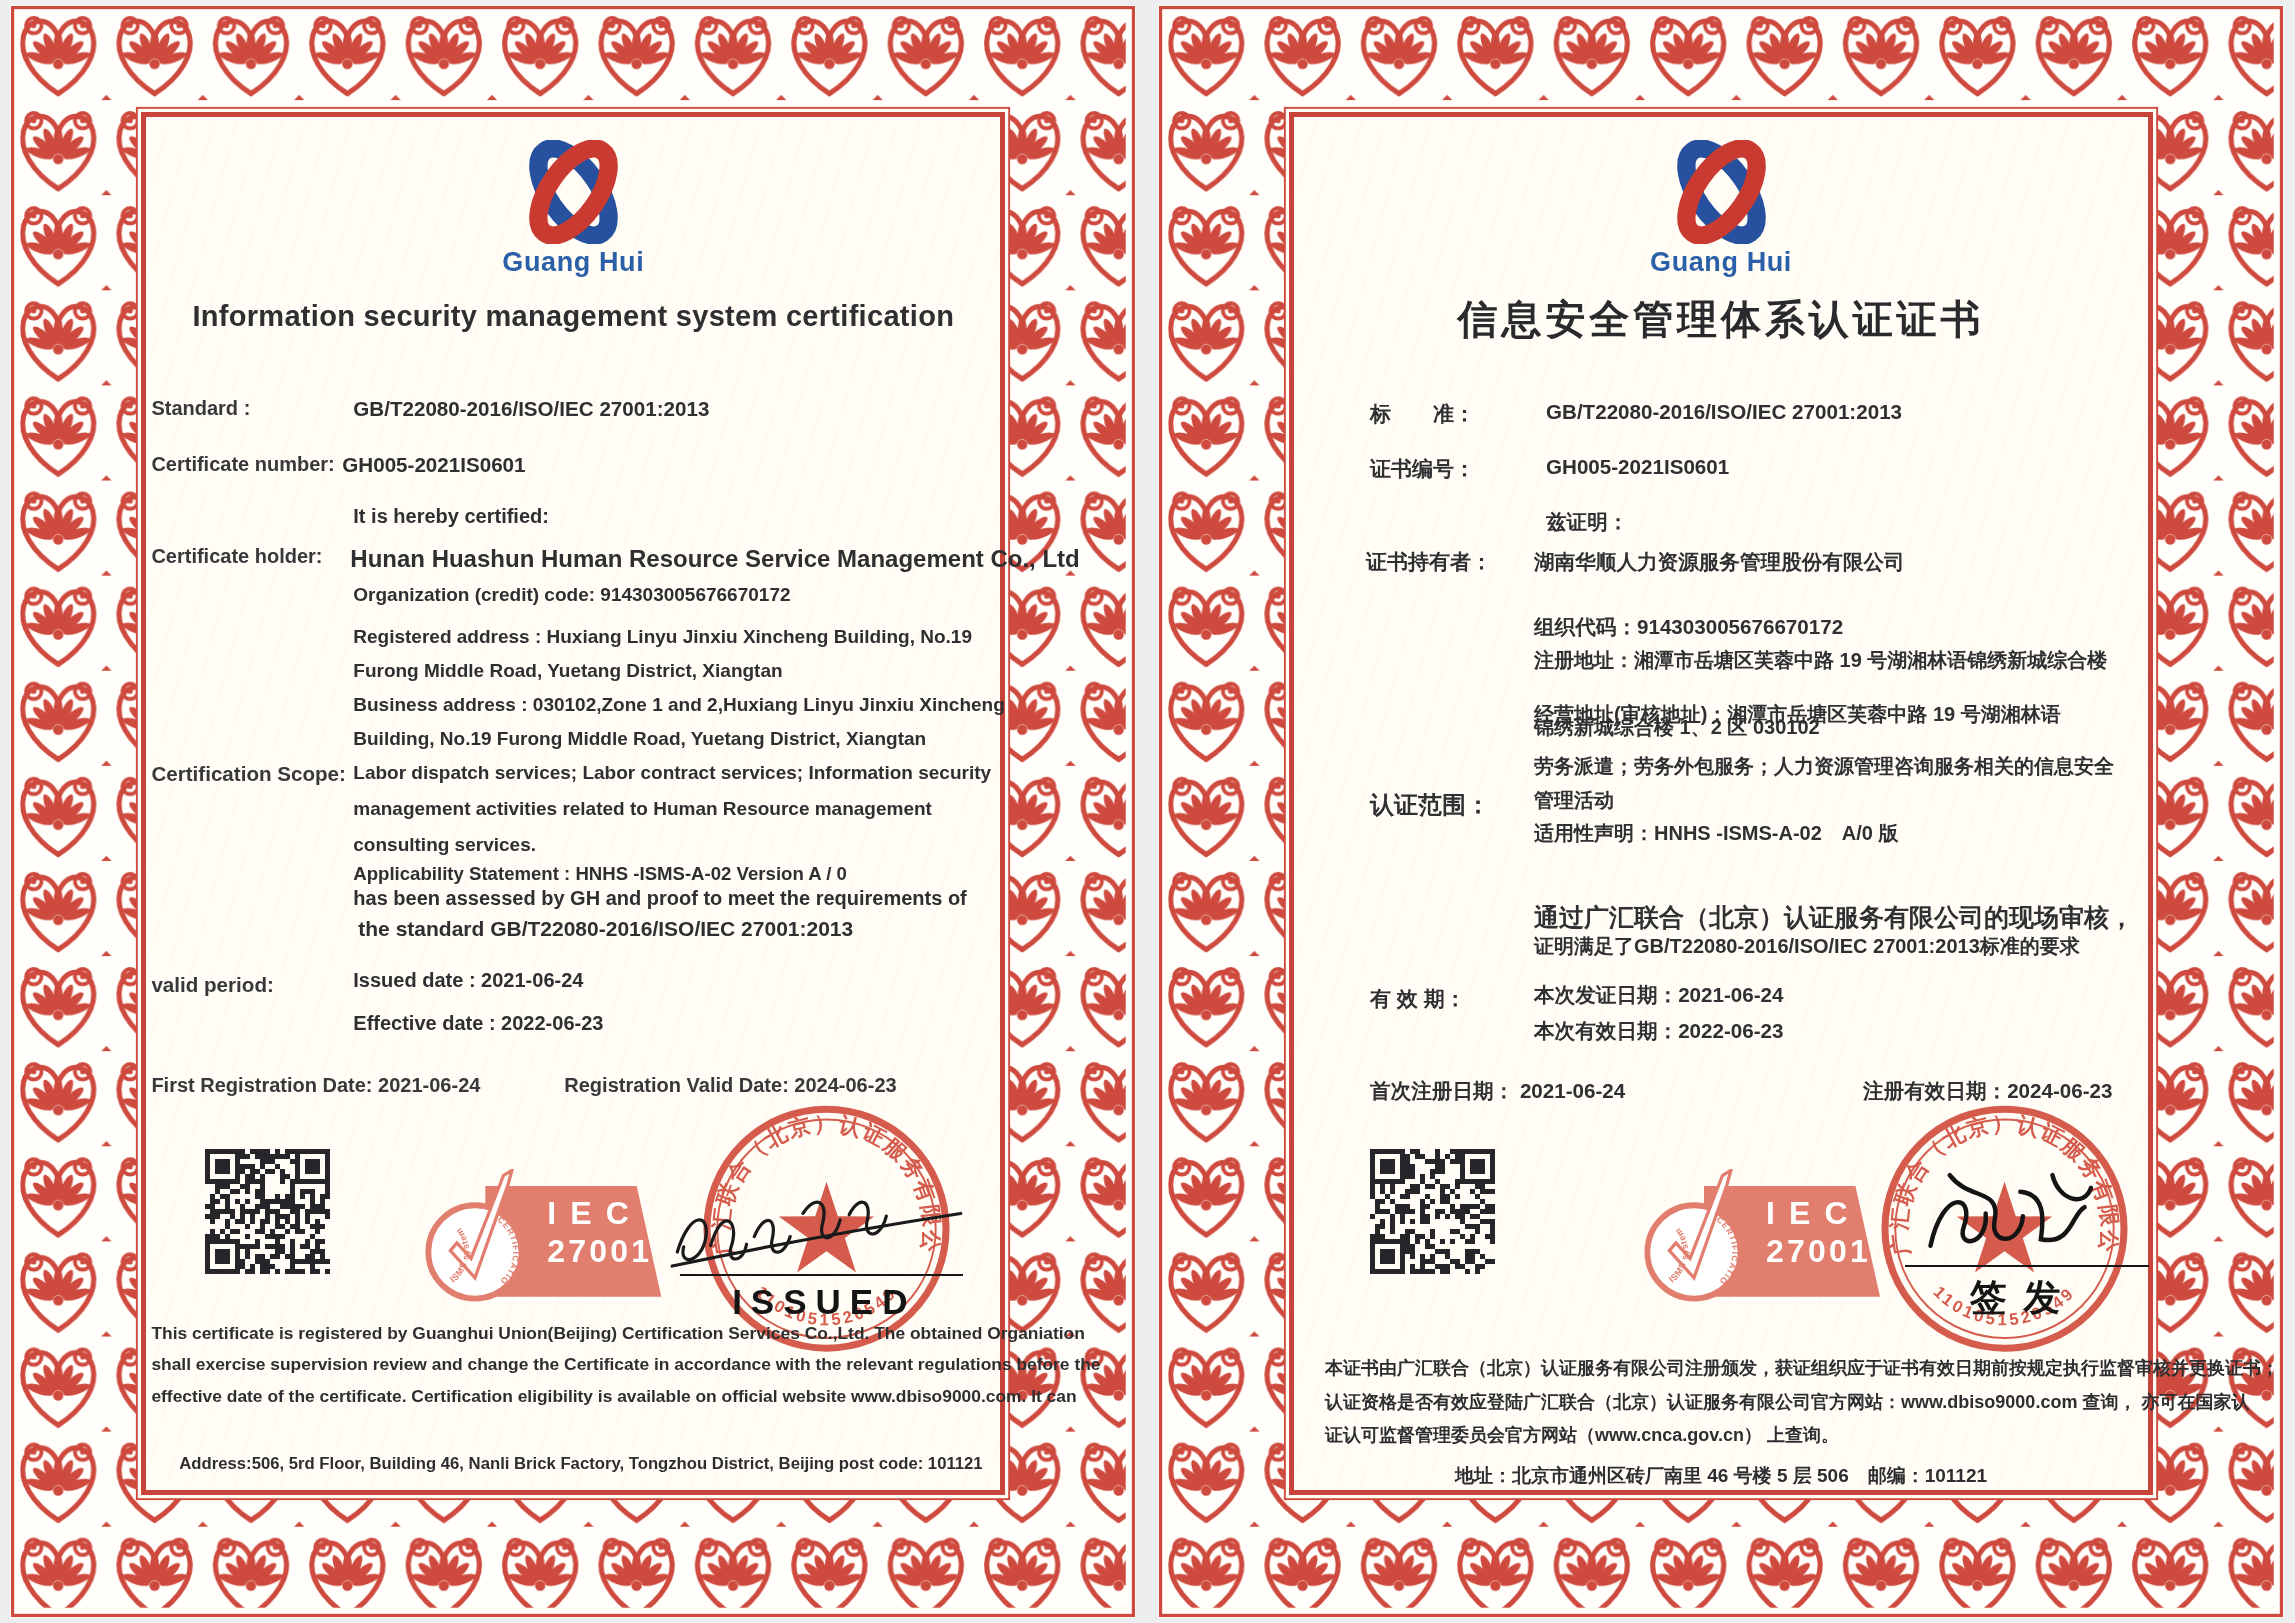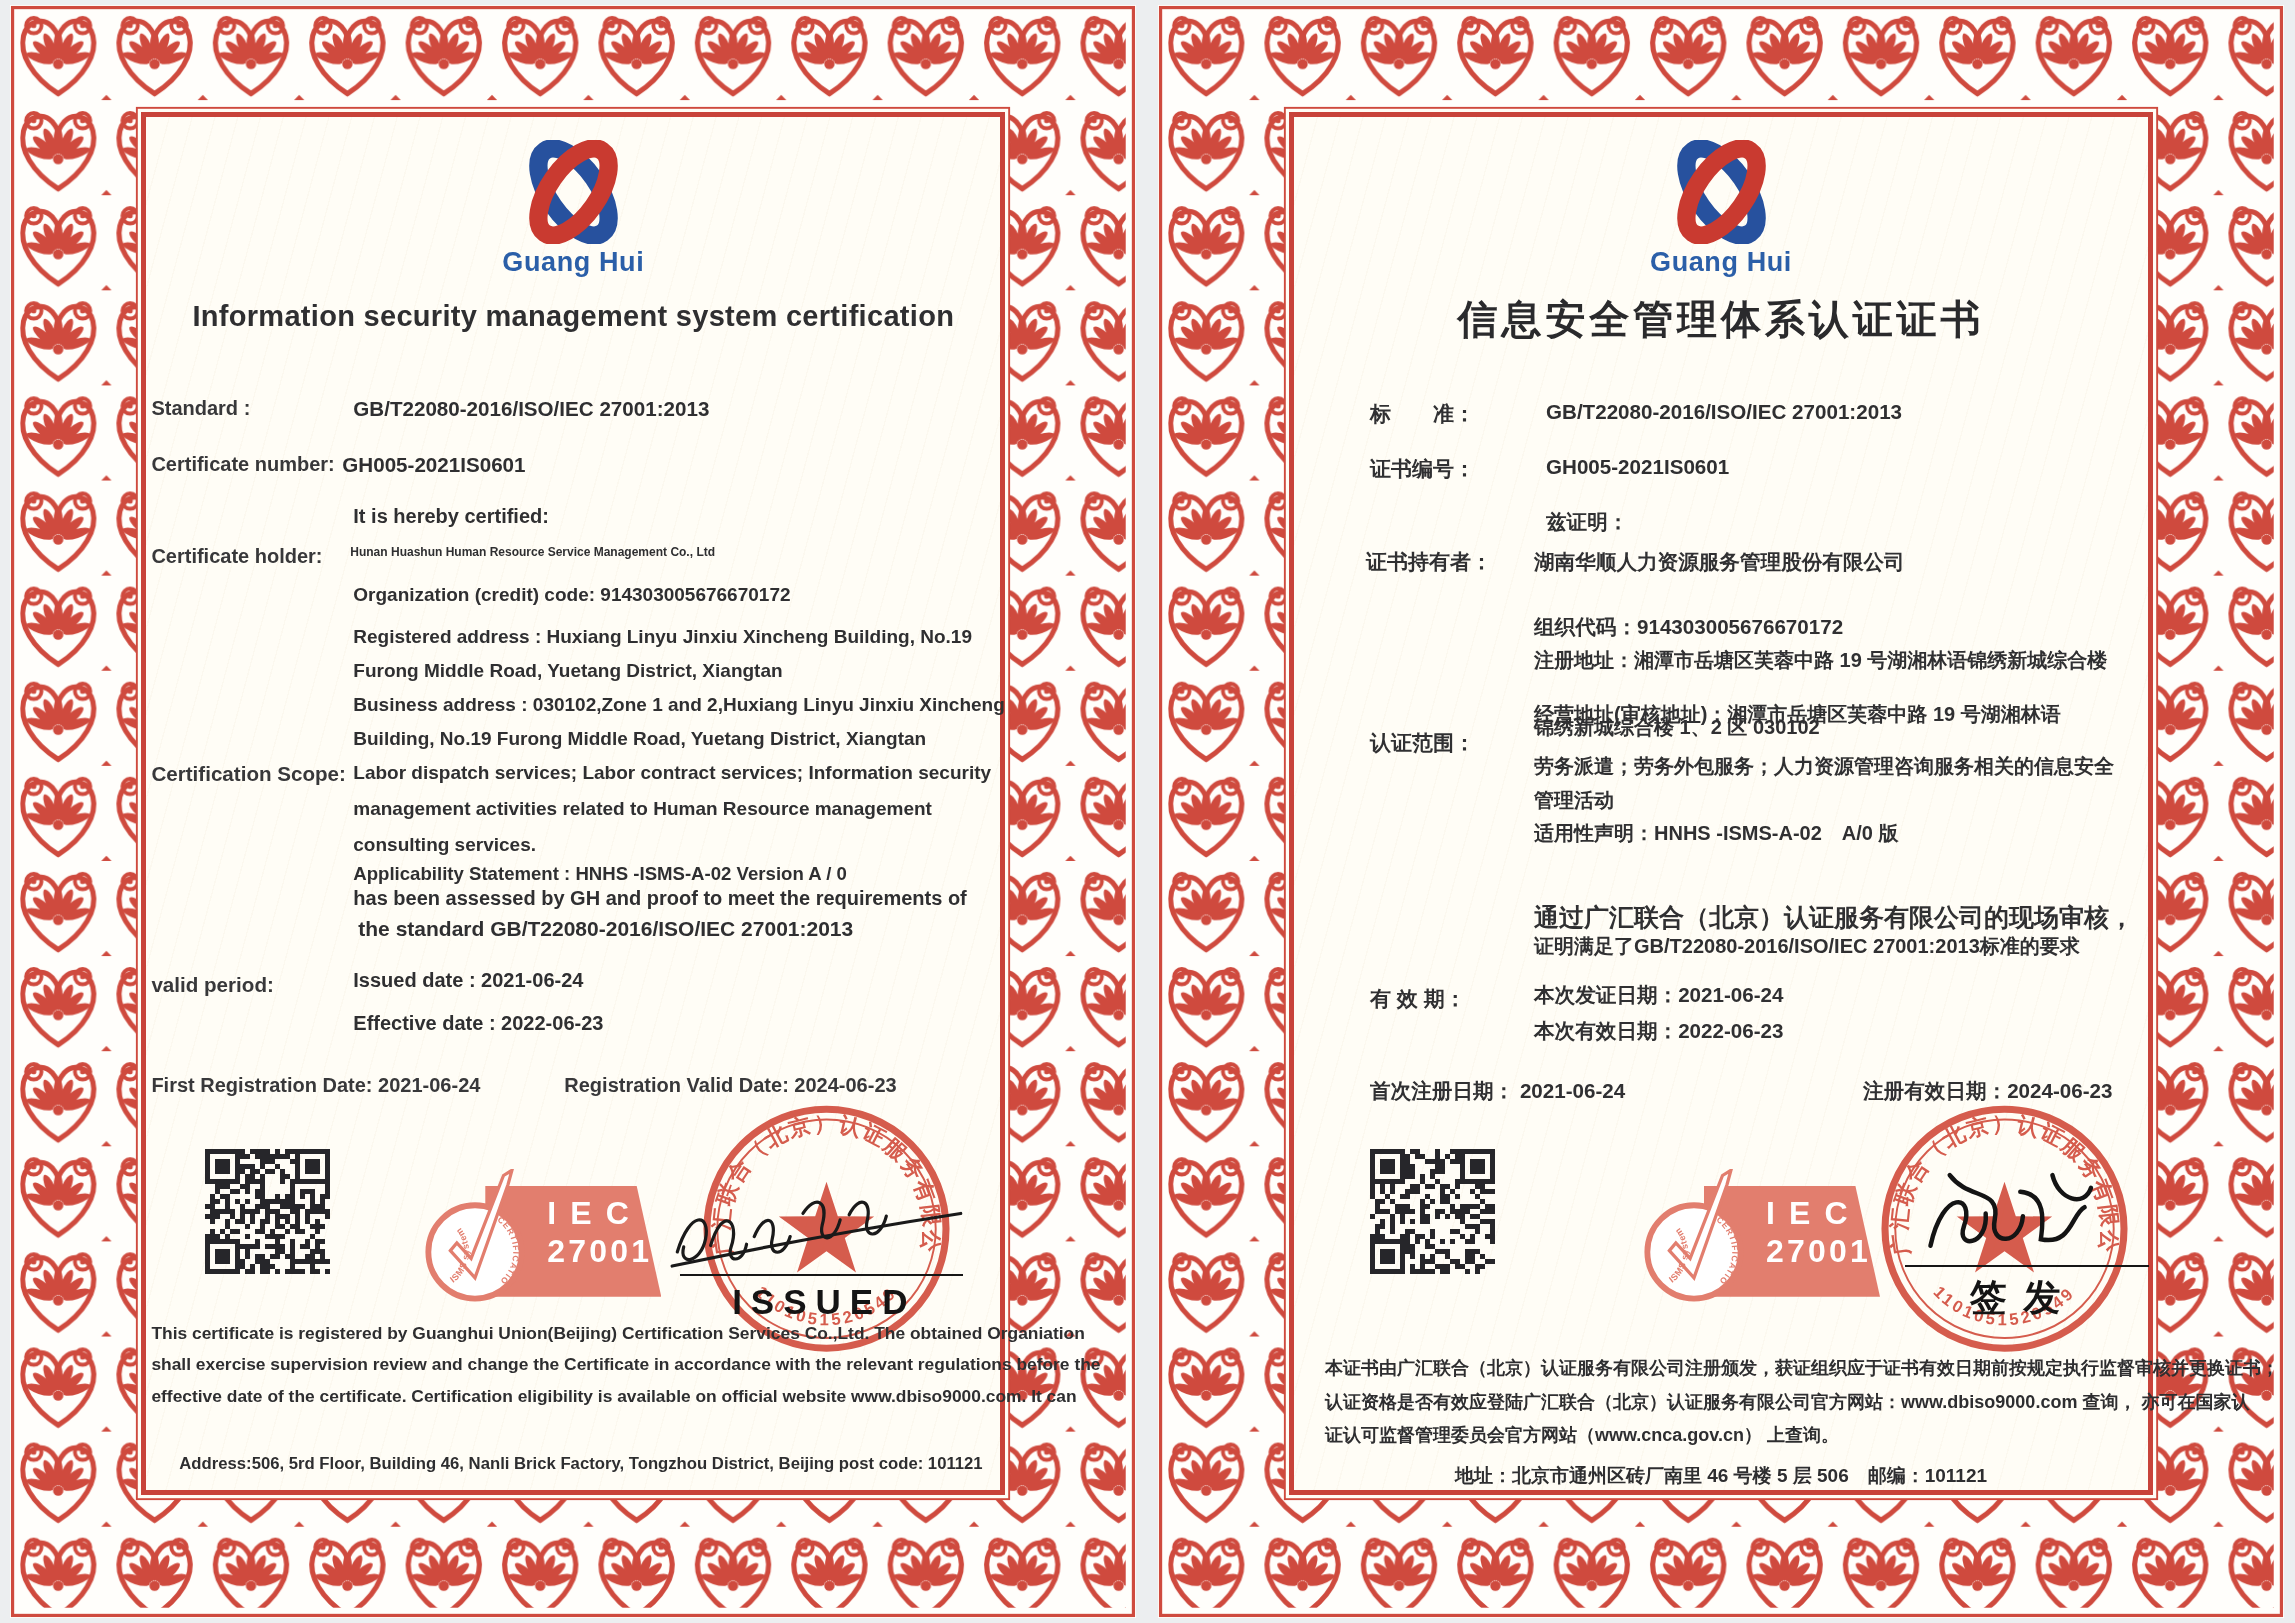"Hunan Huashun Human Resource Service" div.ab { font-size: 12px -> 24px }
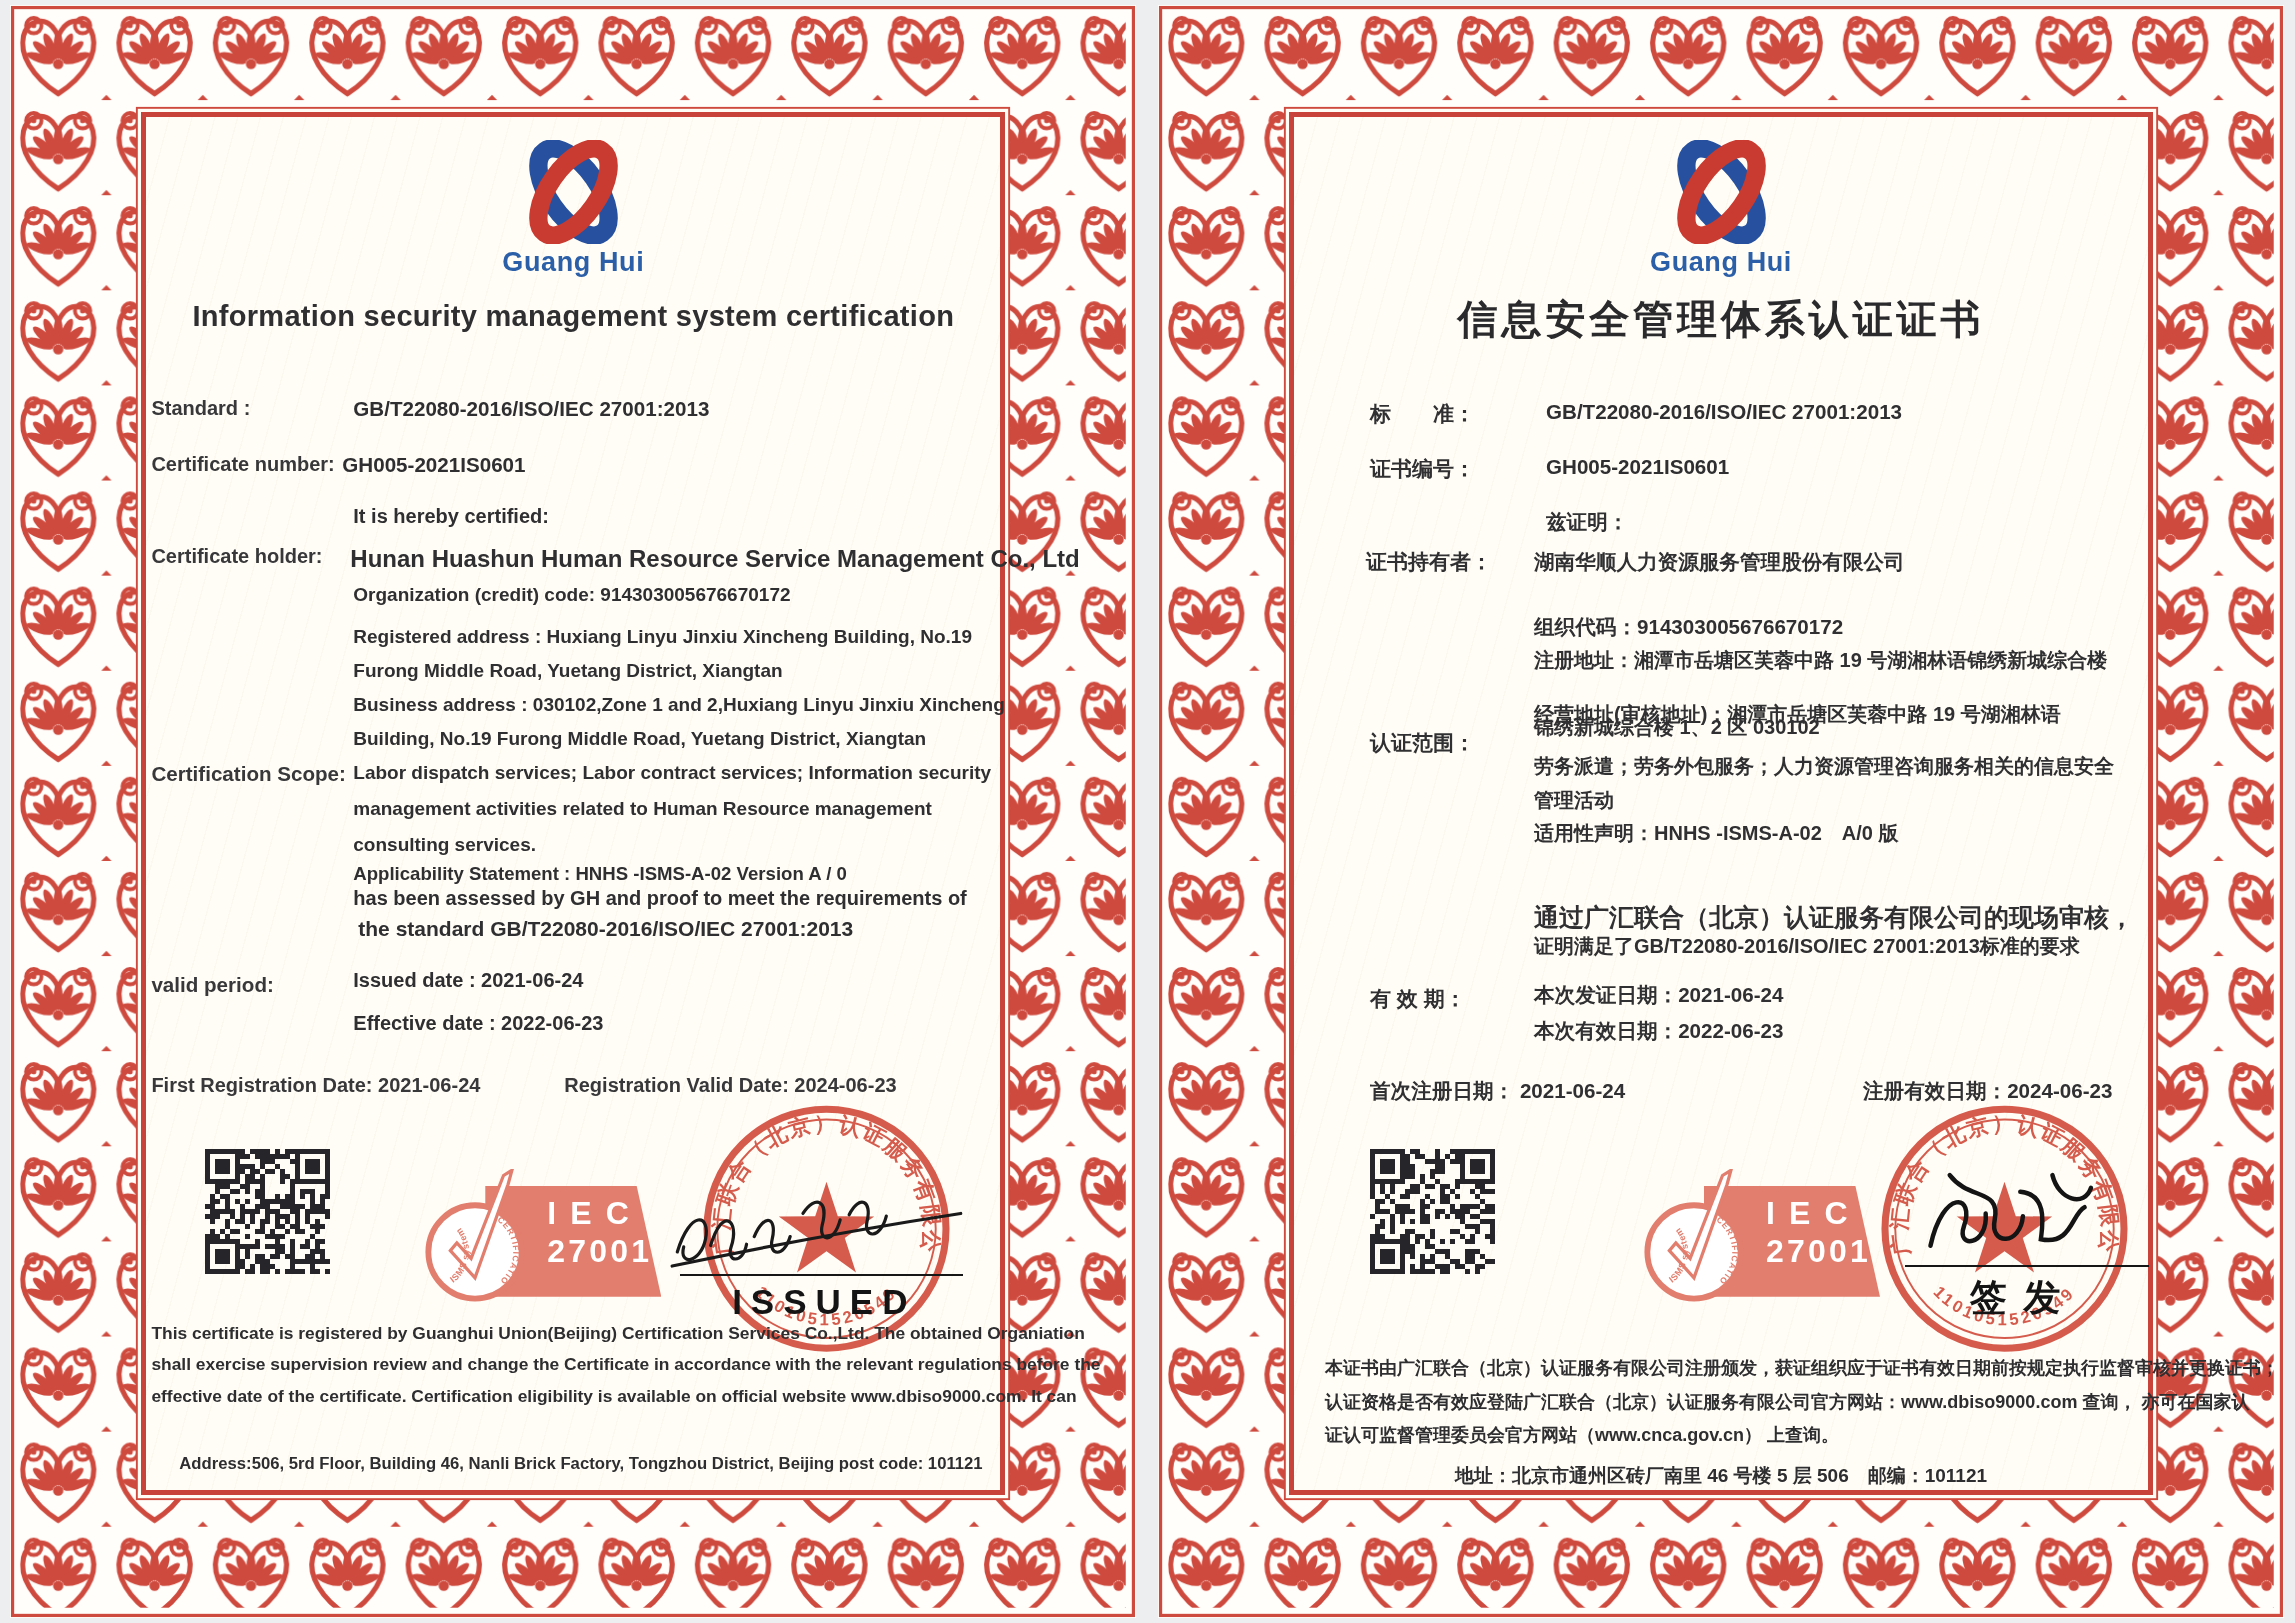"认证范围：" div.ab { font-size: 21px -> 24px; top: 612px -> 672px }
